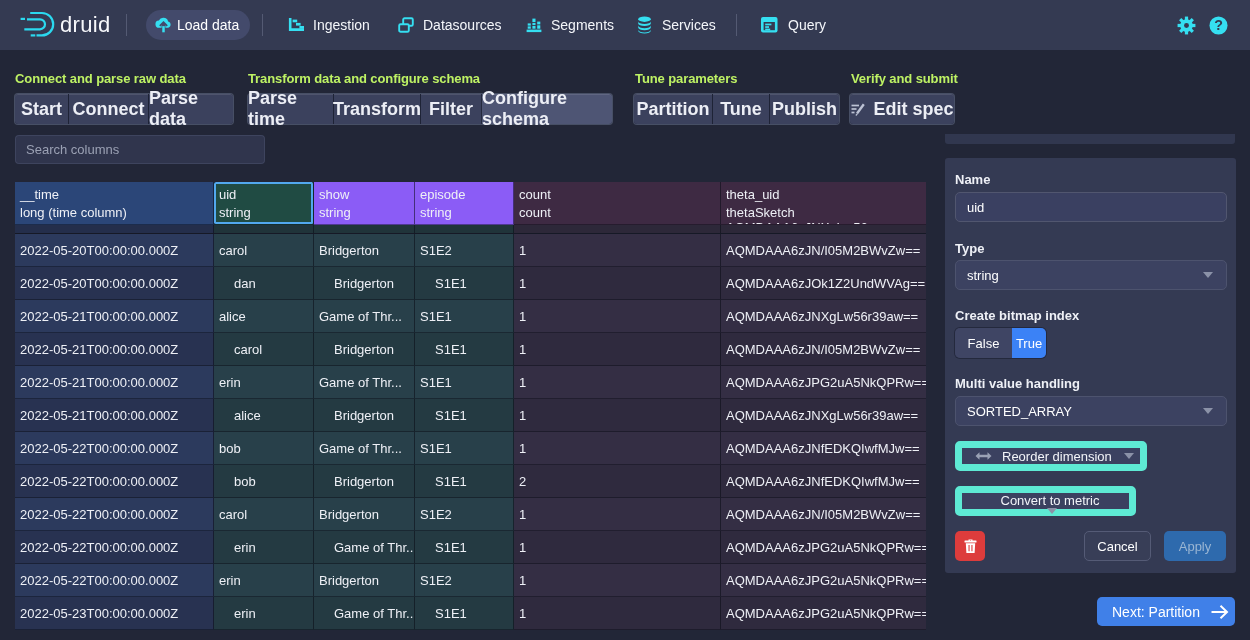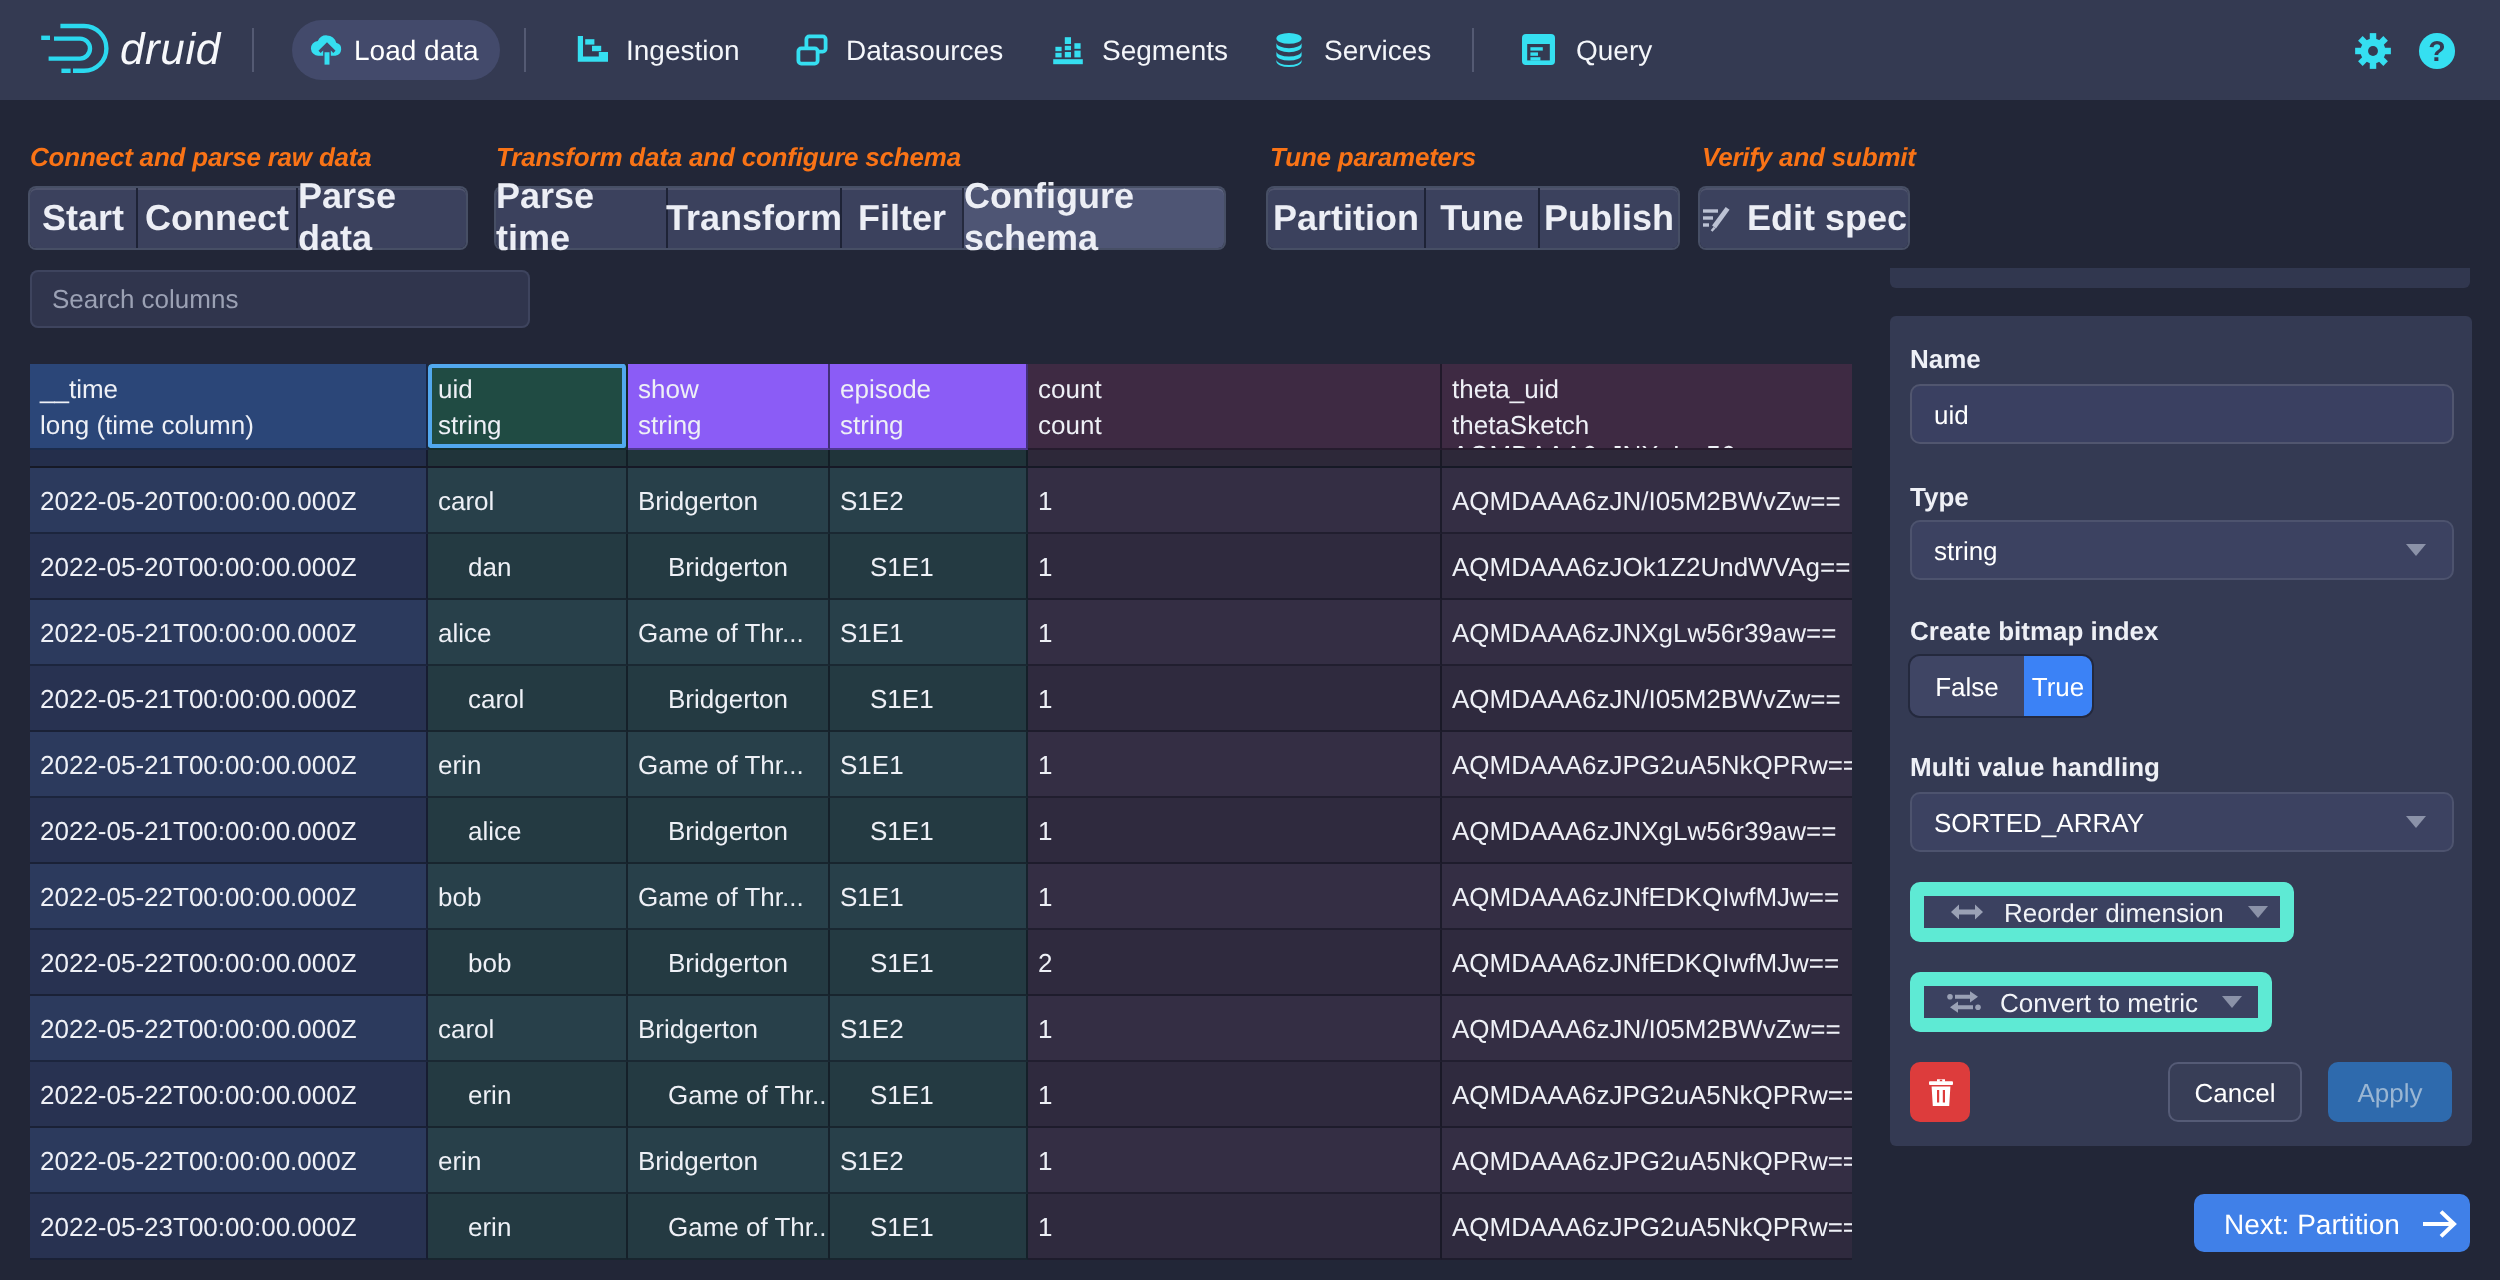"druid" span { font-style: italic -> none }
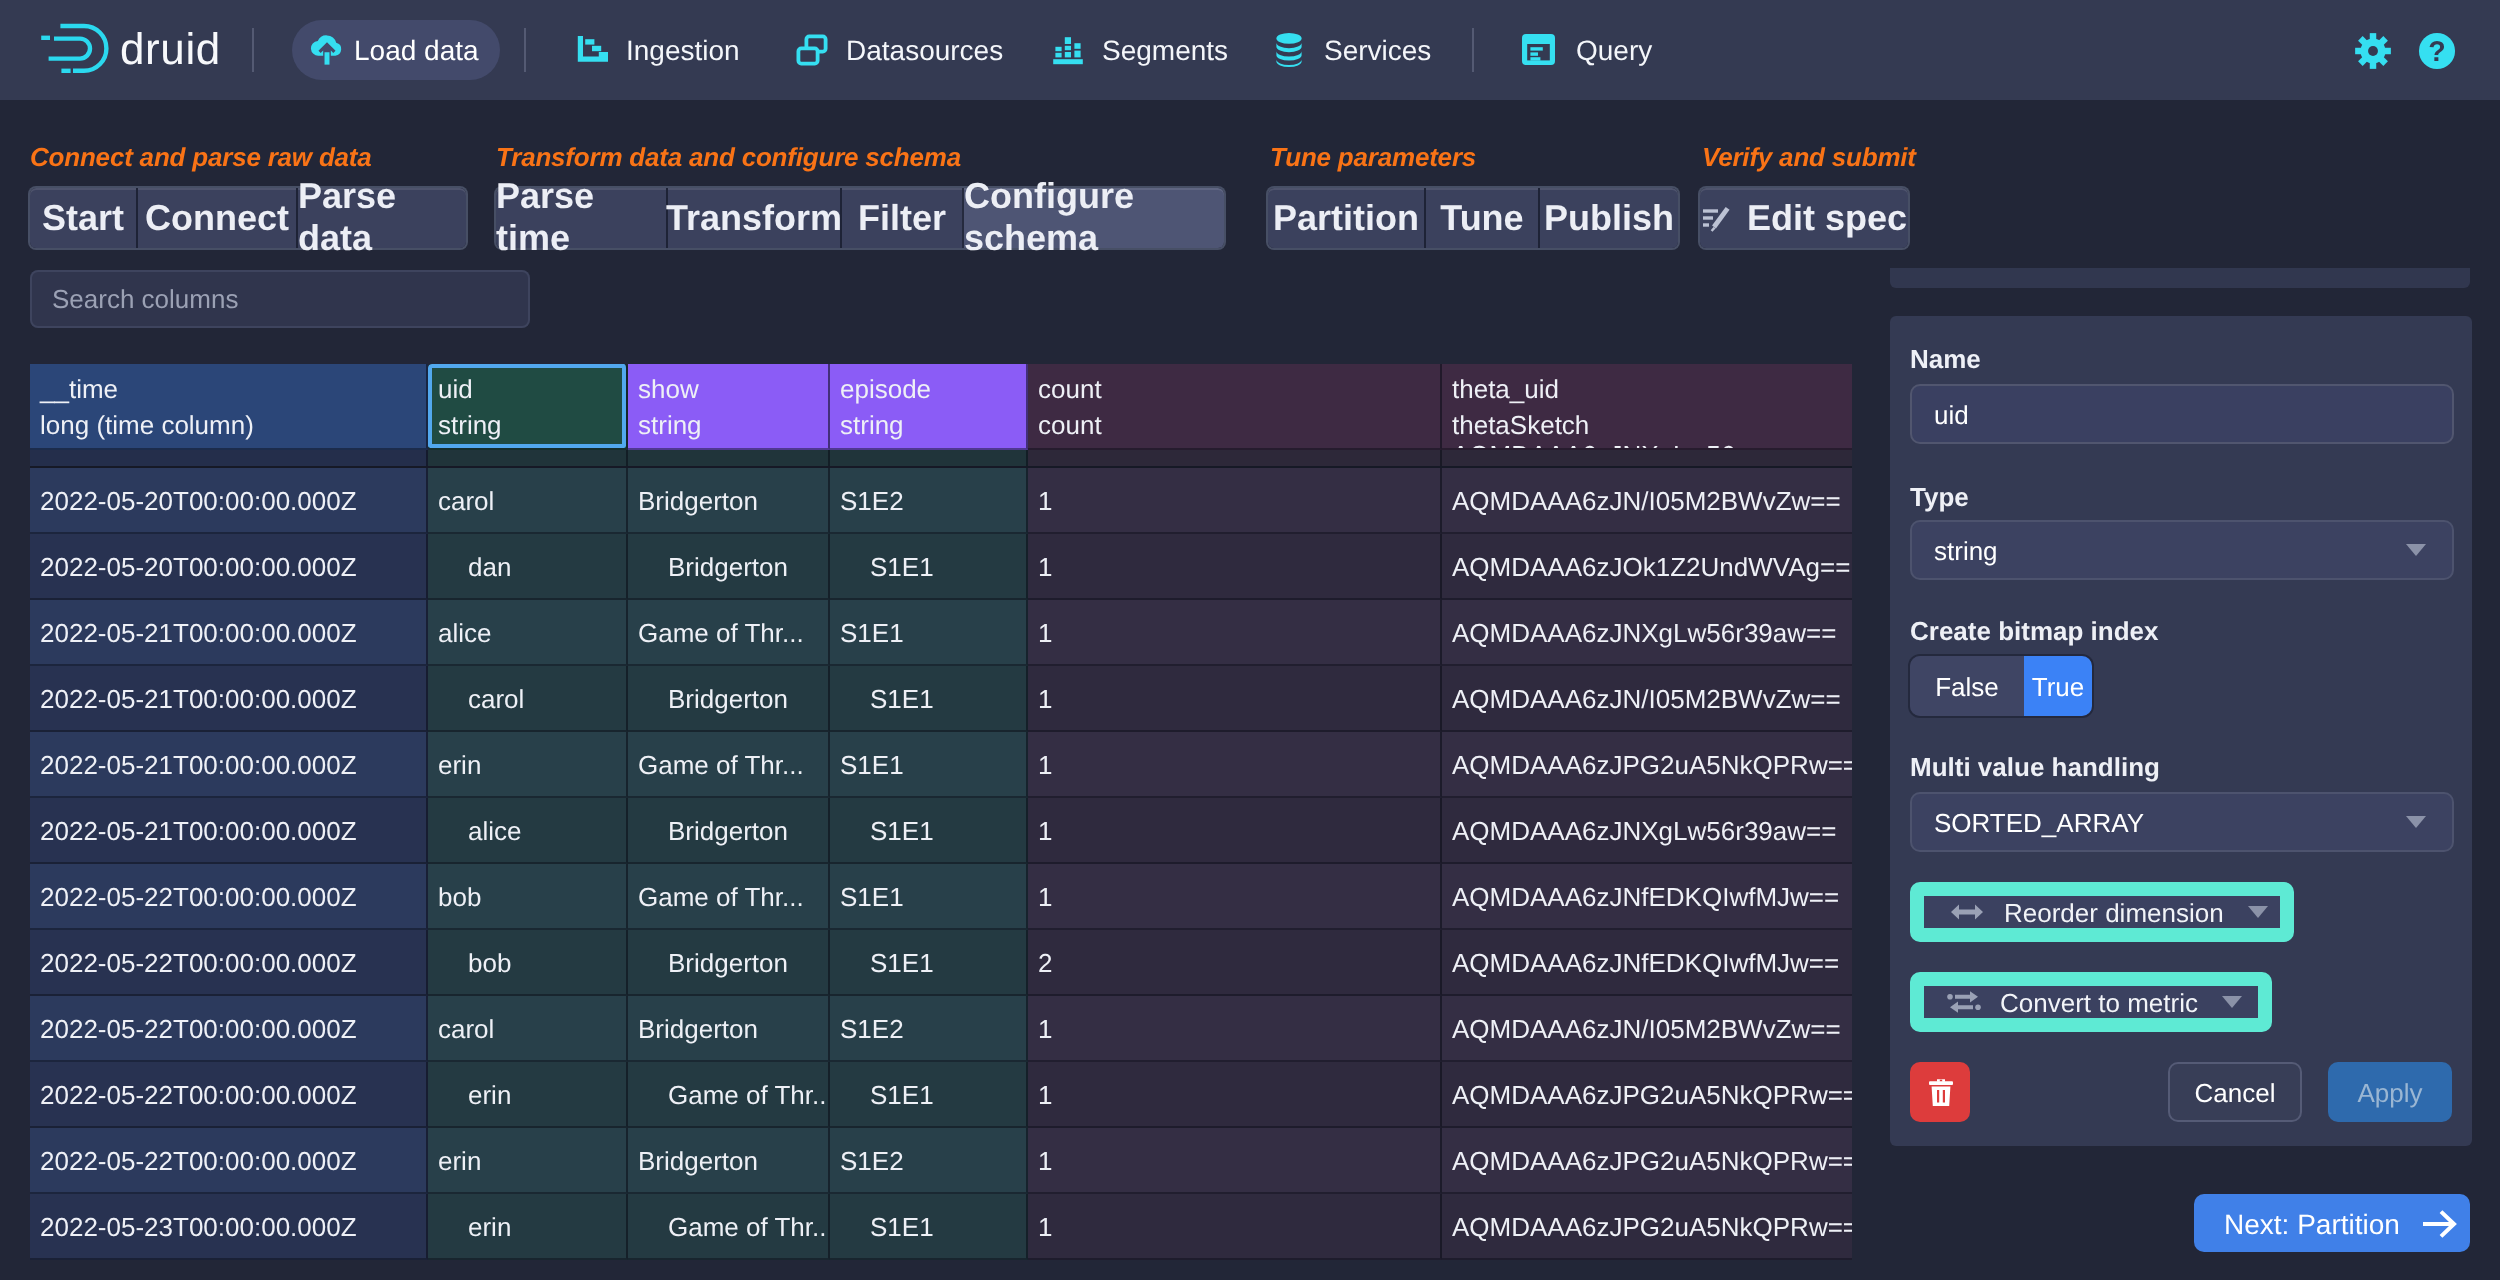"Connect and parse raw data" .grouplabel { color: #f97316 -> #bef264; font-style: italic -> none }
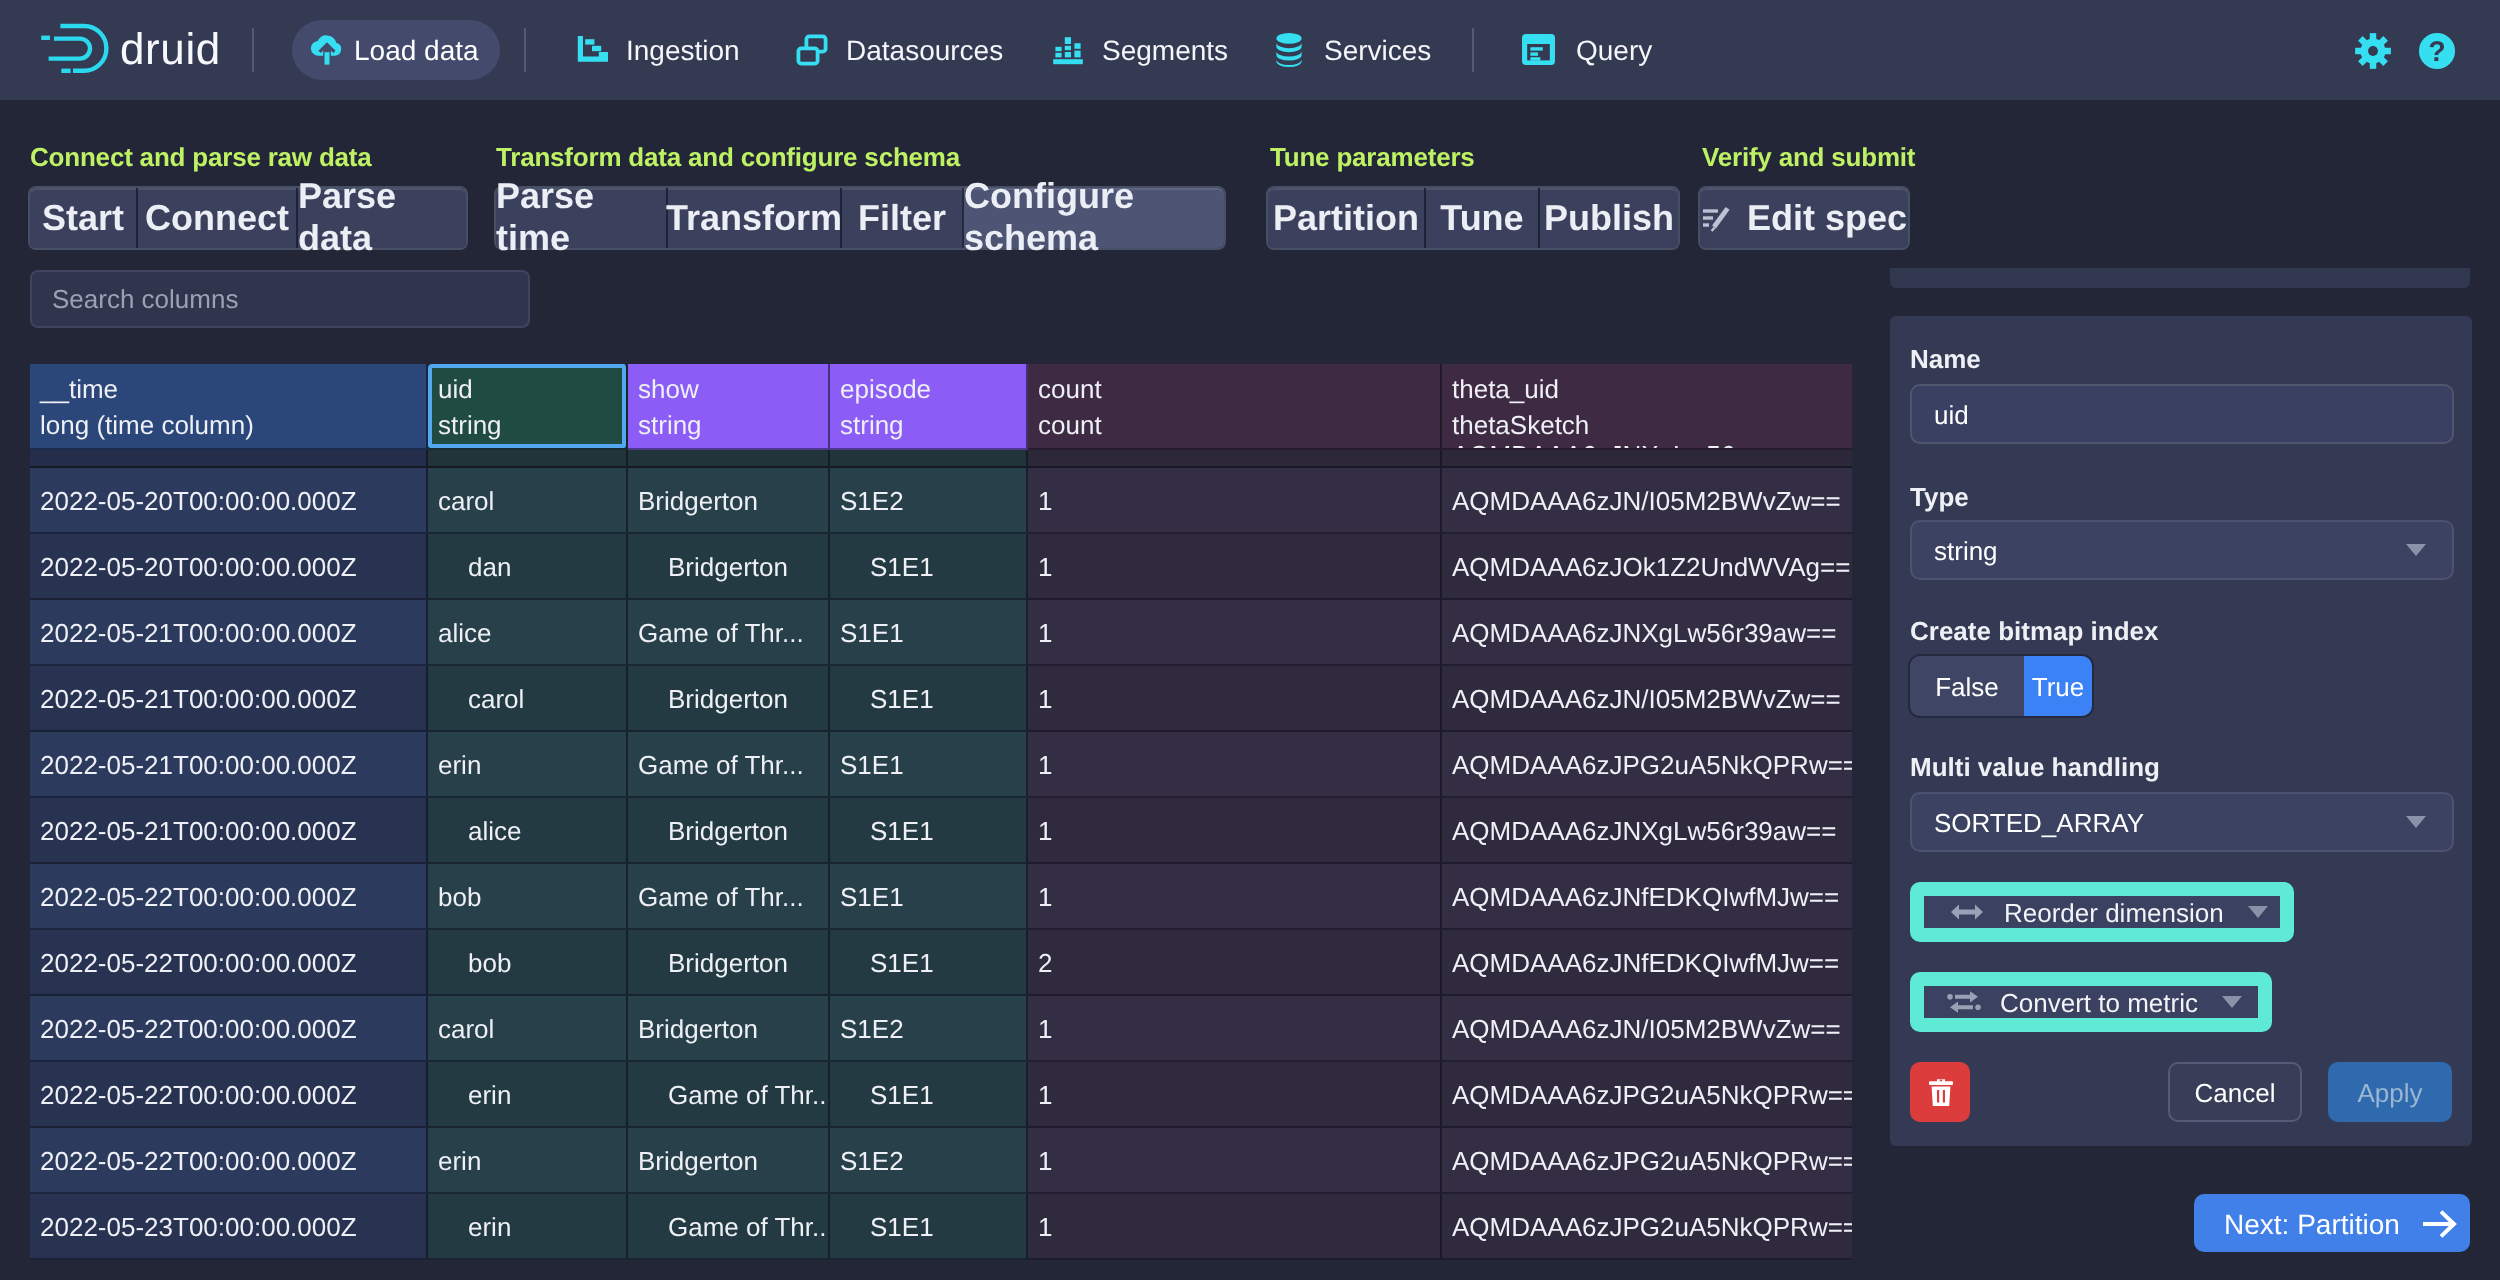"Convert to metric" div.dropbtn { flex-direction: none -> column }
